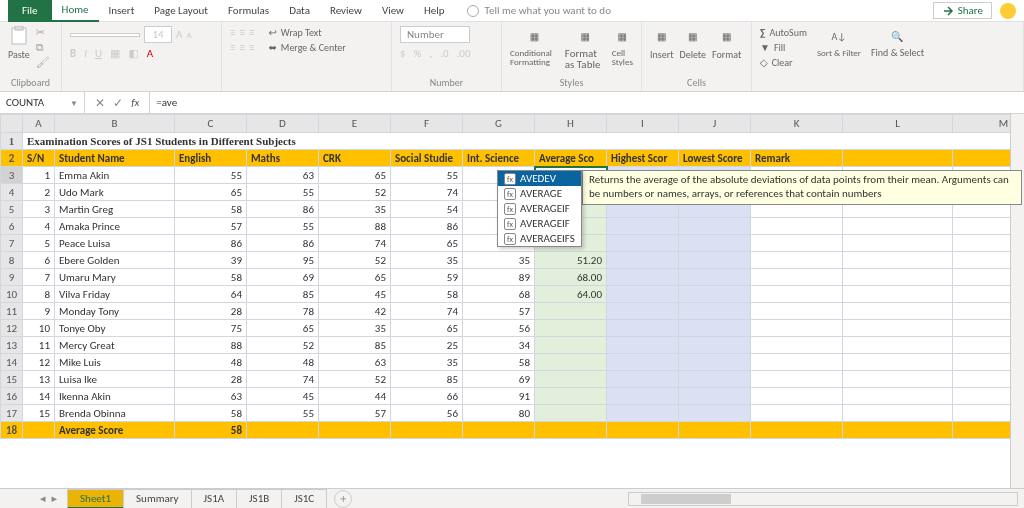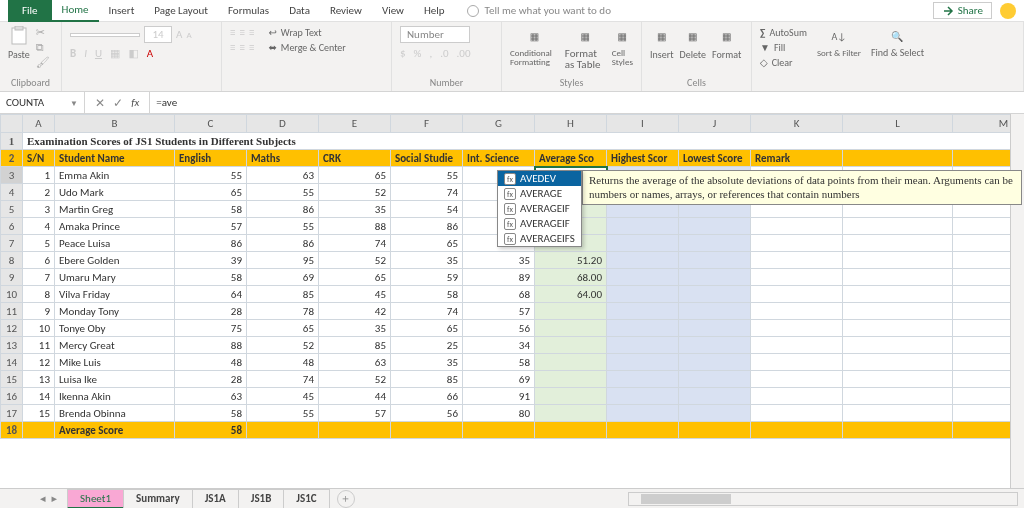"Returns the average of the" .tooltip { font-family: Liberation Serif, serif -> none }
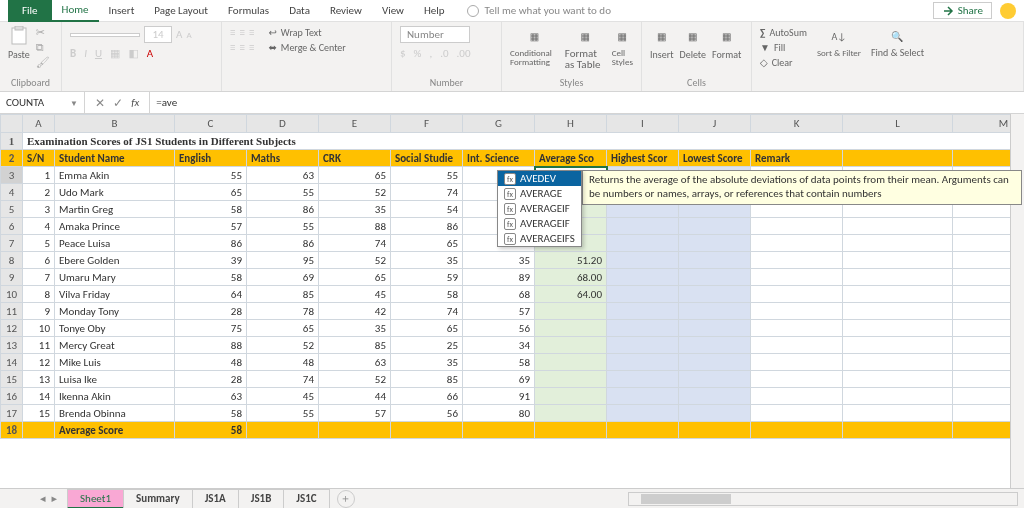"Sheet1" .stab.active { background: #f9a8d4 -> #eab308 }
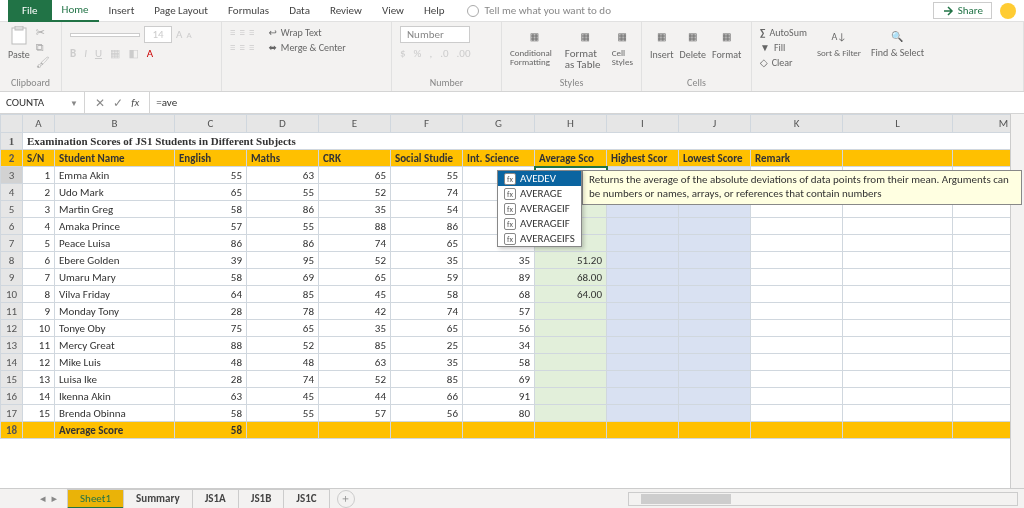"Summary" .stab { font-weight: bold -> none }
